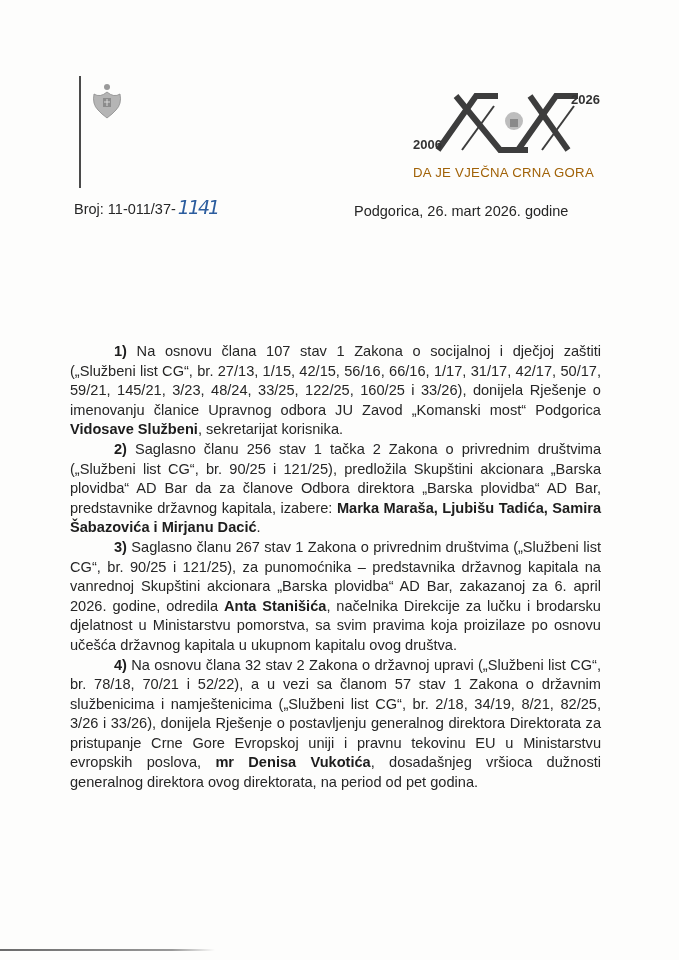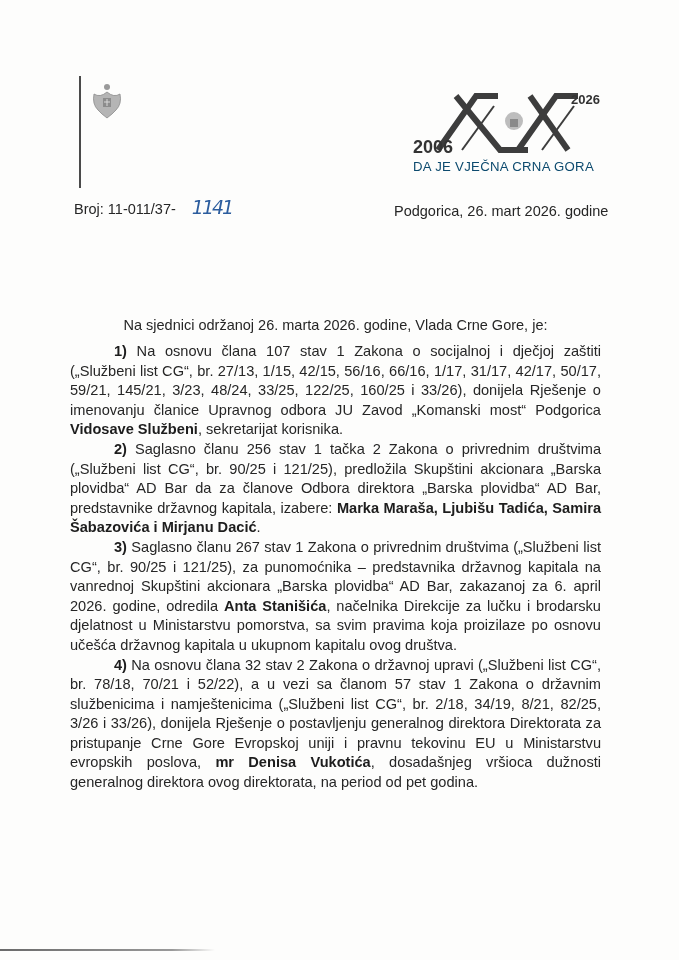"2006" .year-left { font-size: 18px -> 13px }
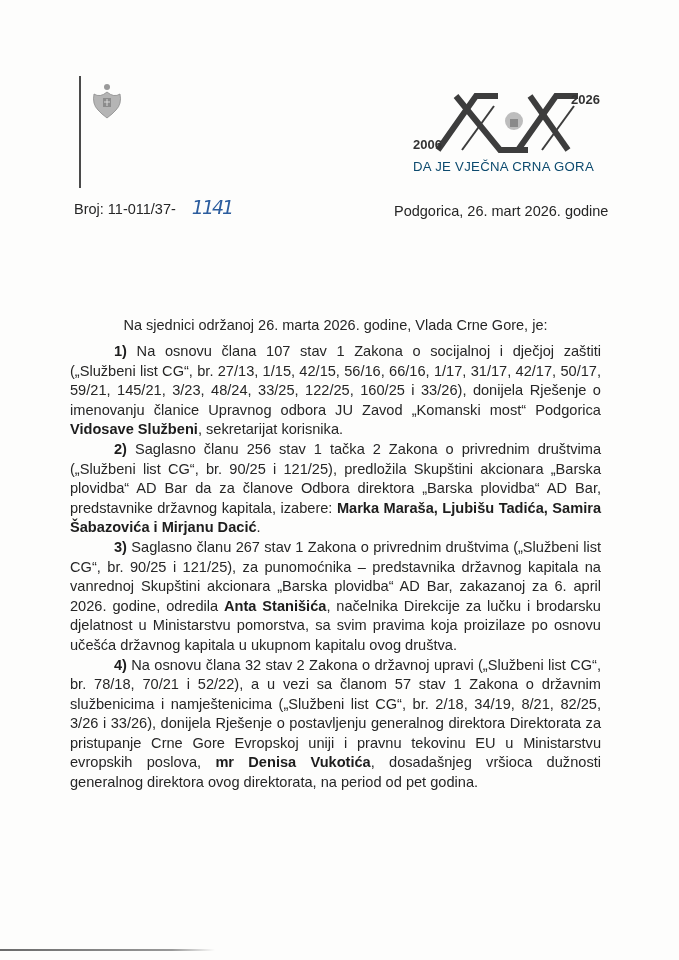"DA JE VJEČNA CRNA GORA" .slogan { color: #0c4a6e -> #a16207; top: 159px -> 165px }
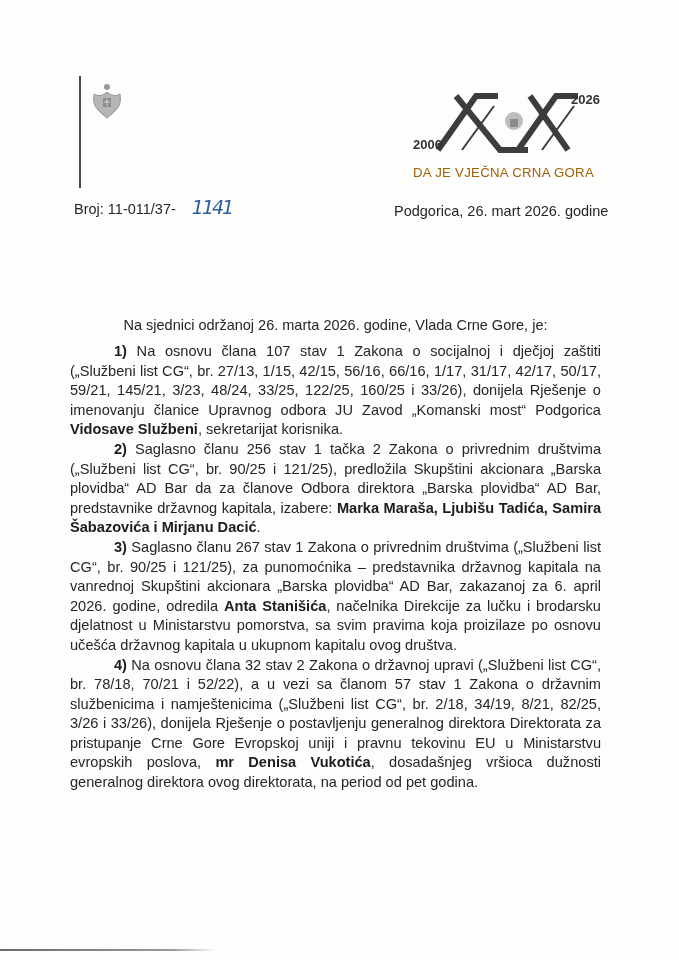"1141" .ref .sig { margin-left: 16px -> 2px }
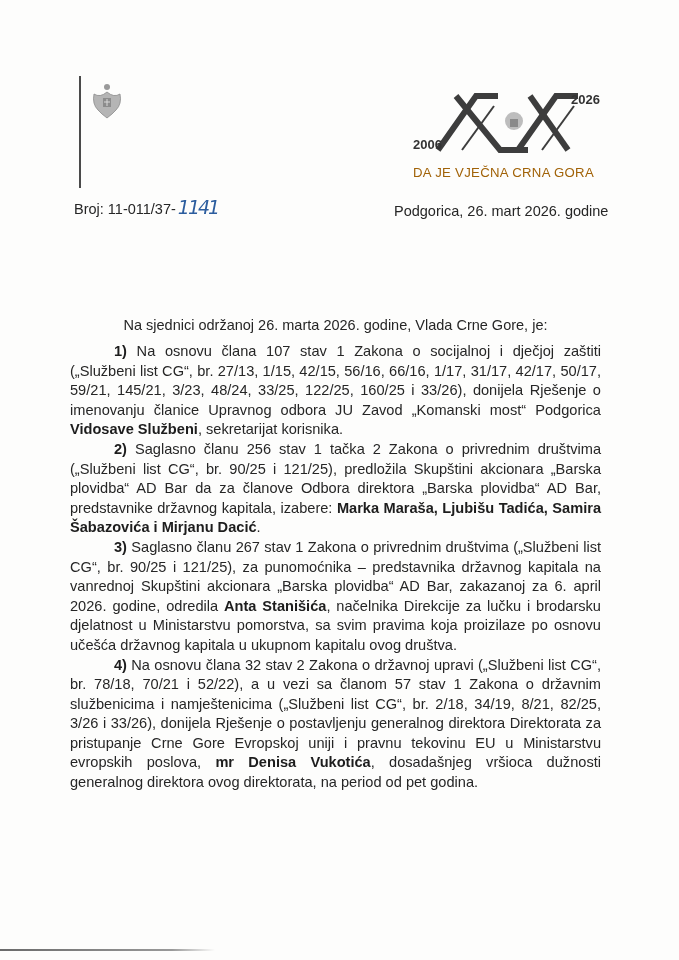"Podgorica, 26. mart 2026. godine" .place-date { margin-left: 40px -> none }
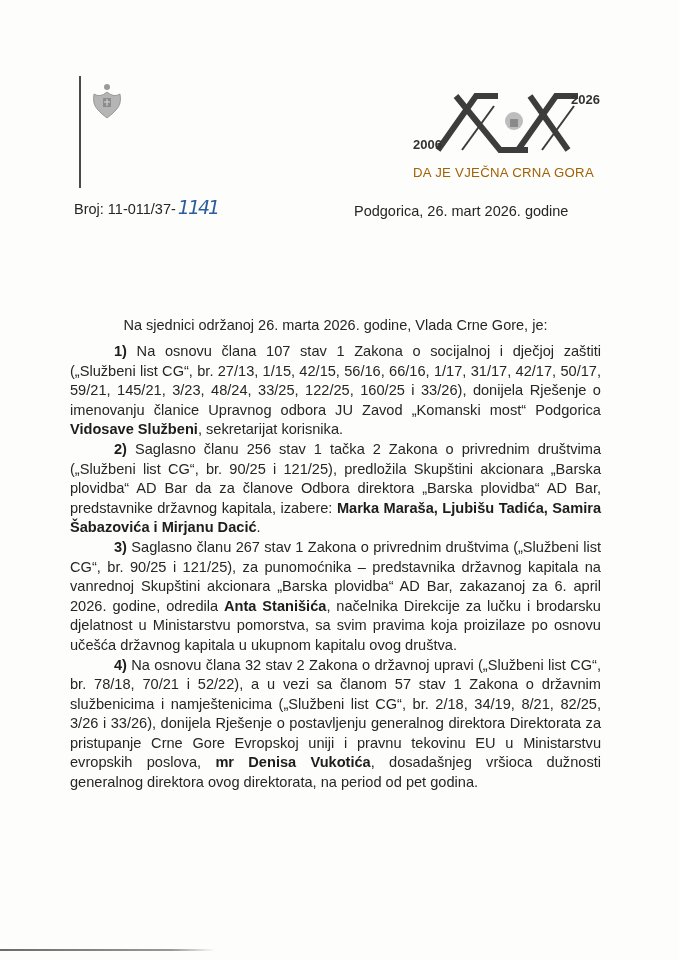"Na sjednici održanoj 26. marta" div.intro { html: <div>Na sjednici održanoj 26. marta 2026. godine, Vlada Crne Gore, je:</div> -> none }
